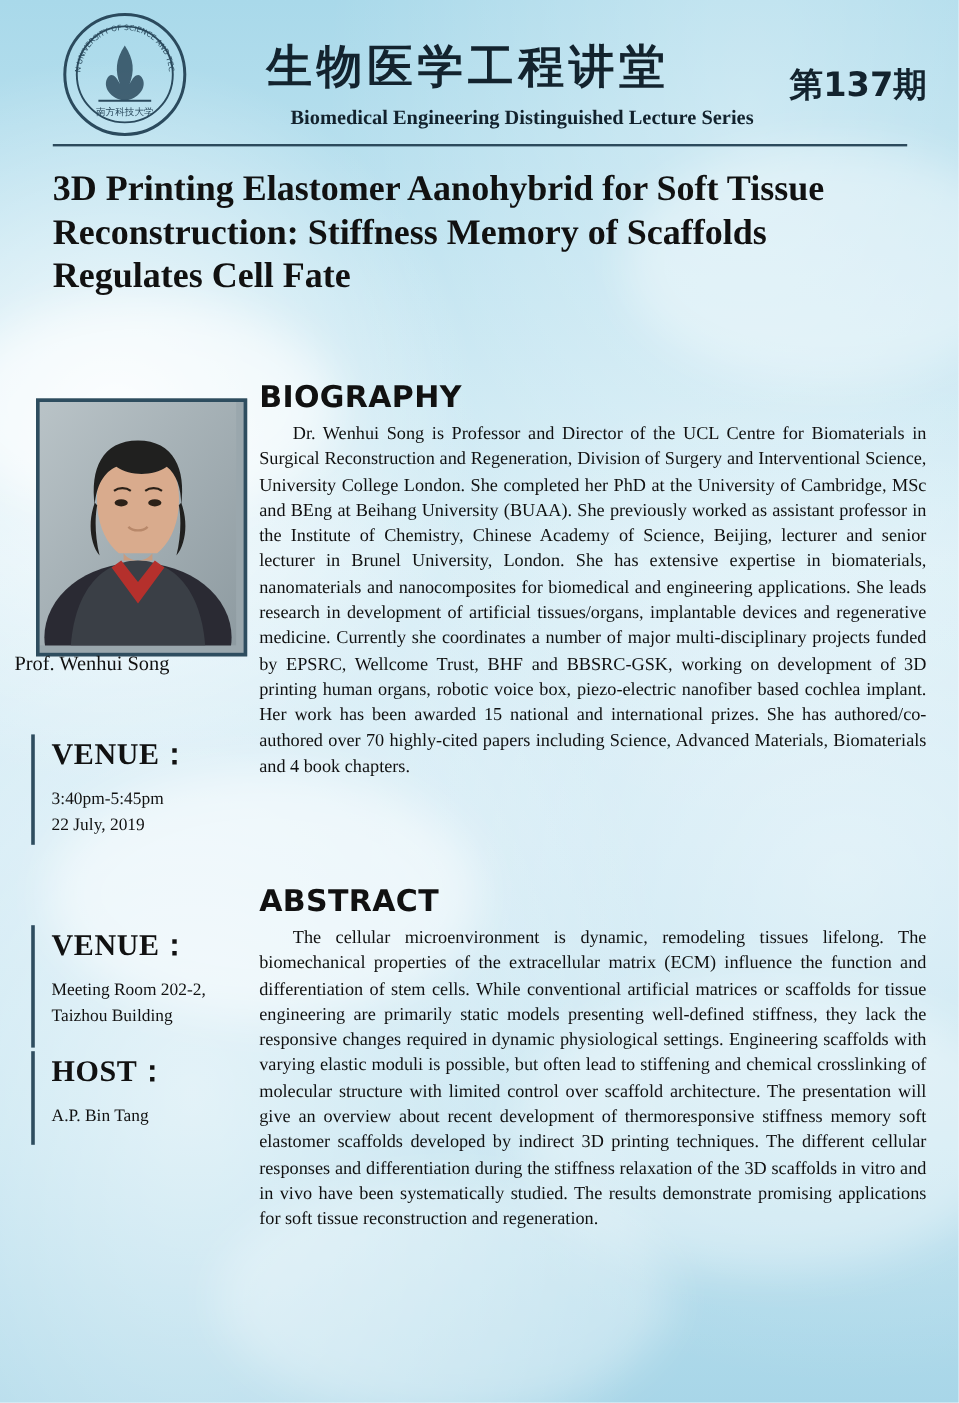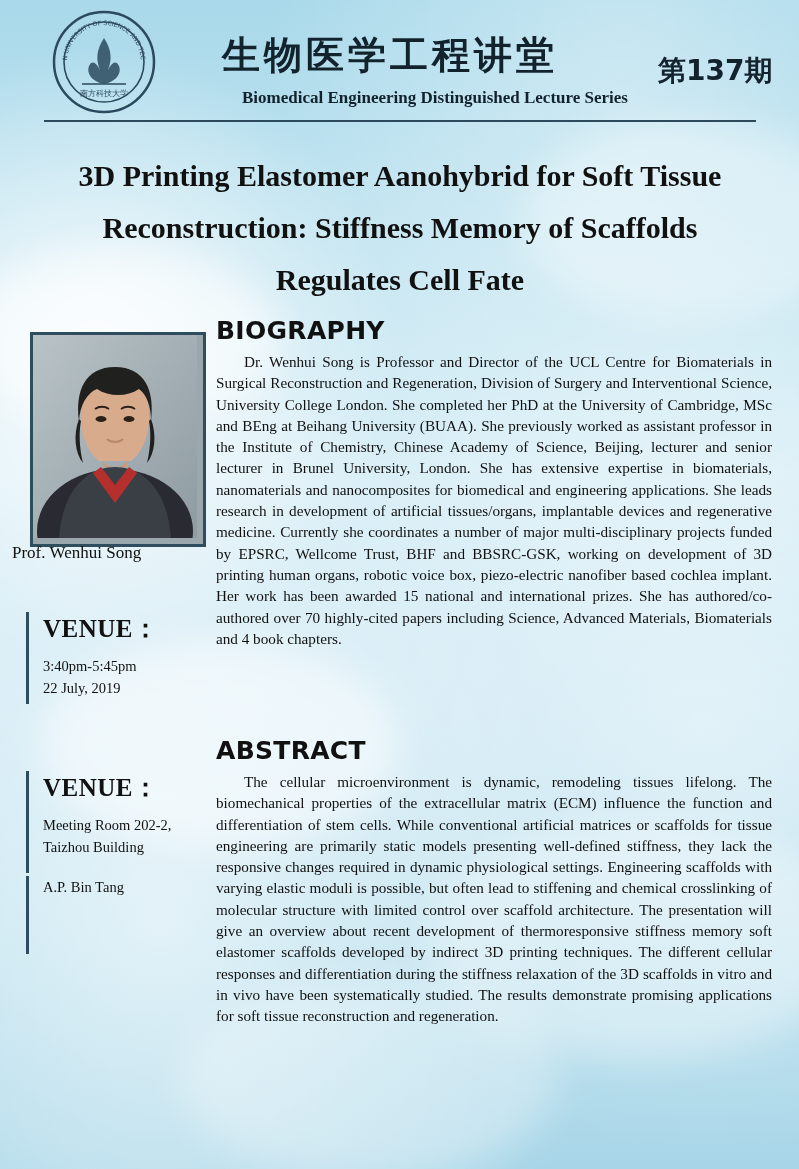"3D Printing Elastomer Aanohybrid for" .title { line-height: 52px -> 36px; text-align: center -> none; top: 150px -> 140px }
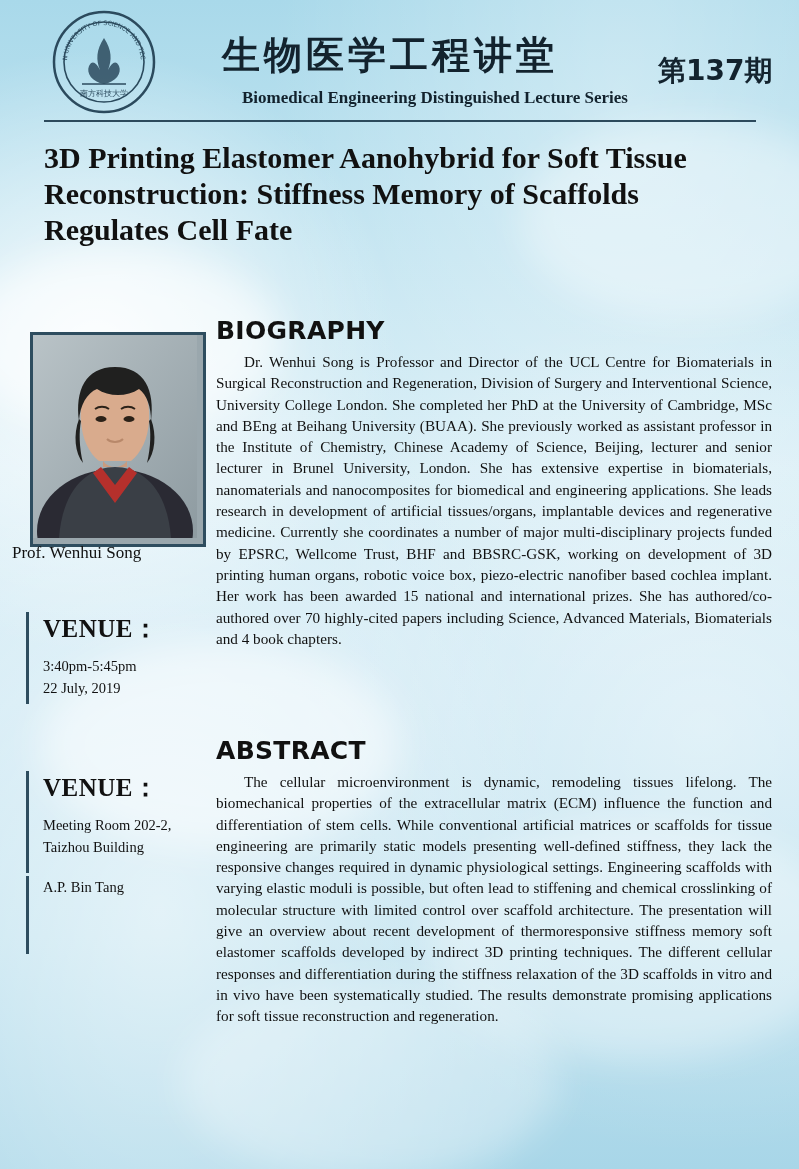"HOST：" div.ib-label { html: none -> <div>HOST：</div> }
